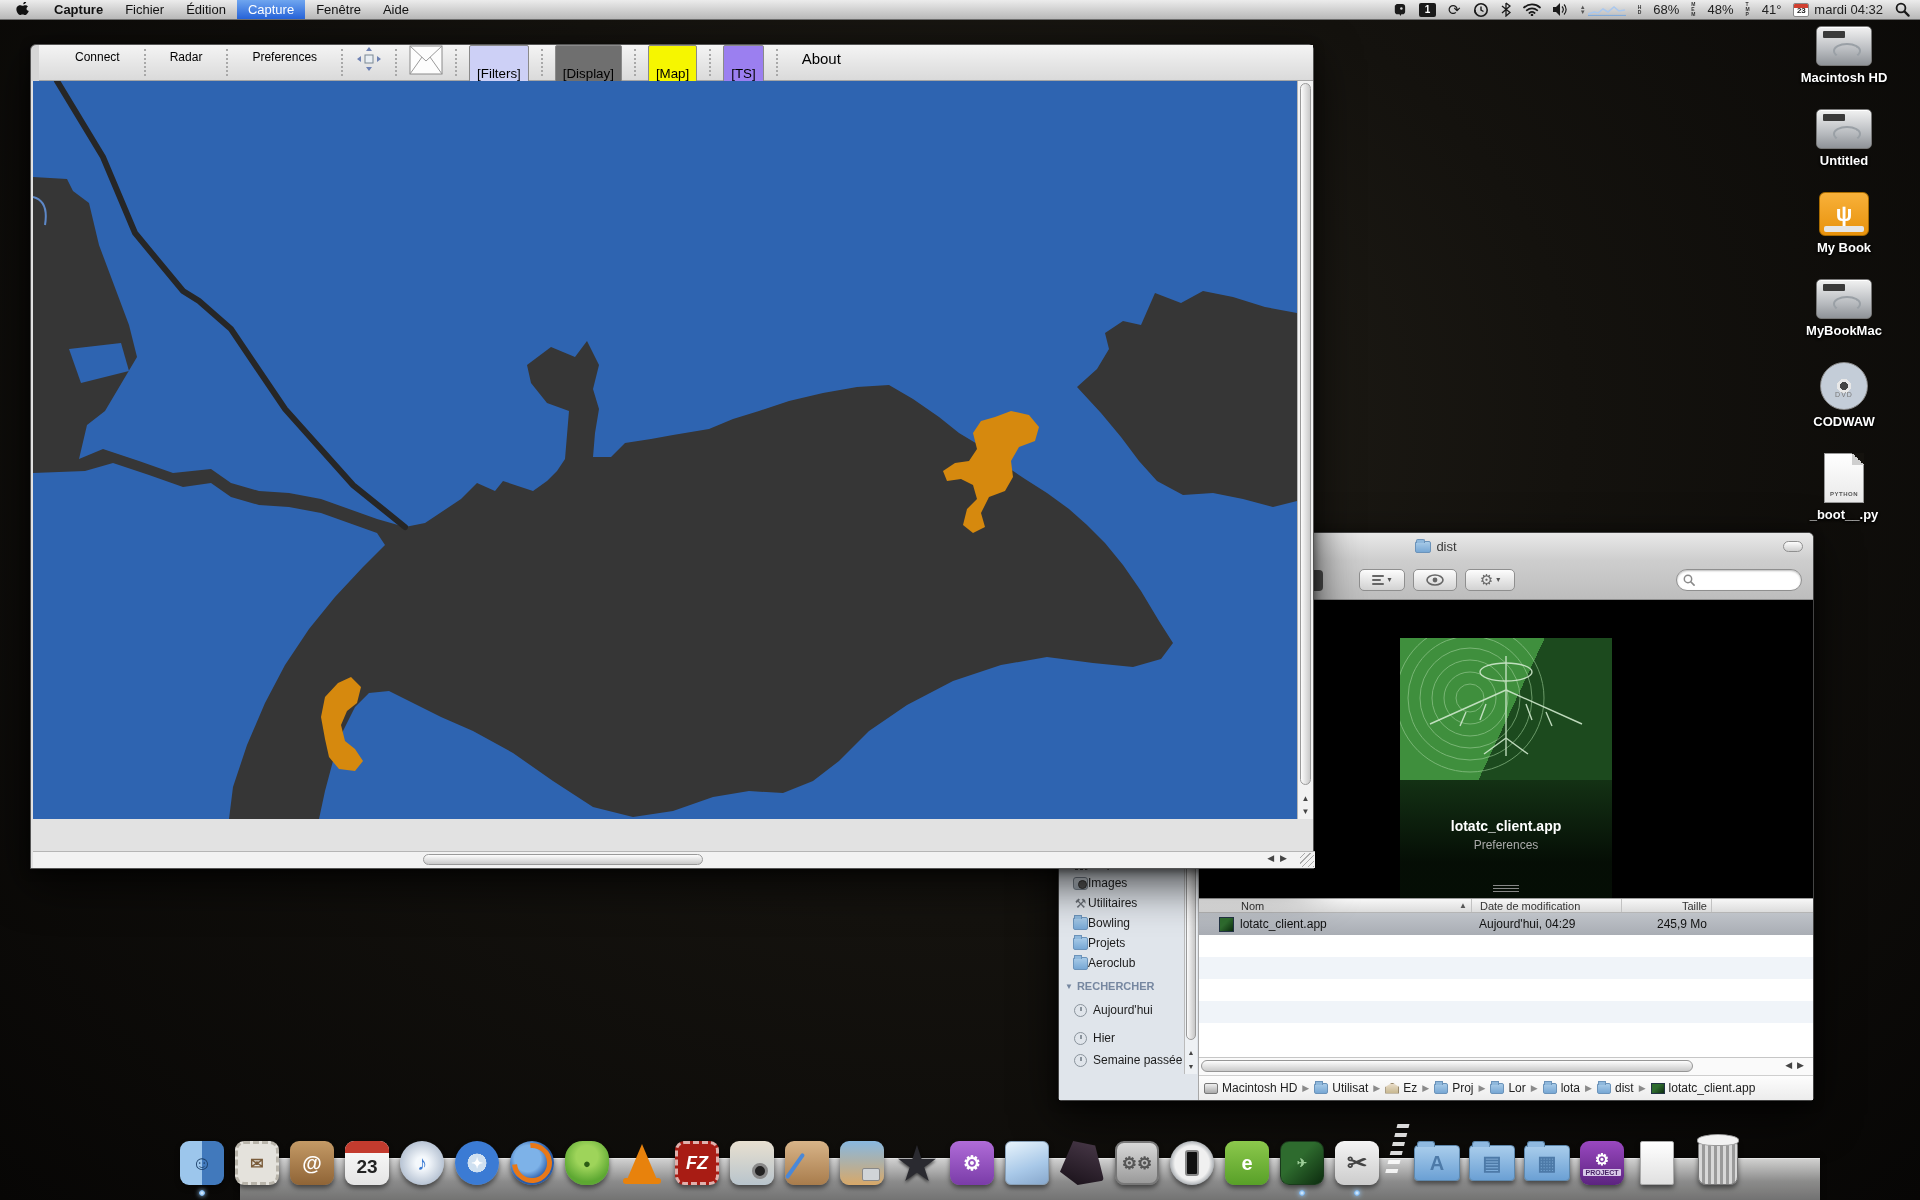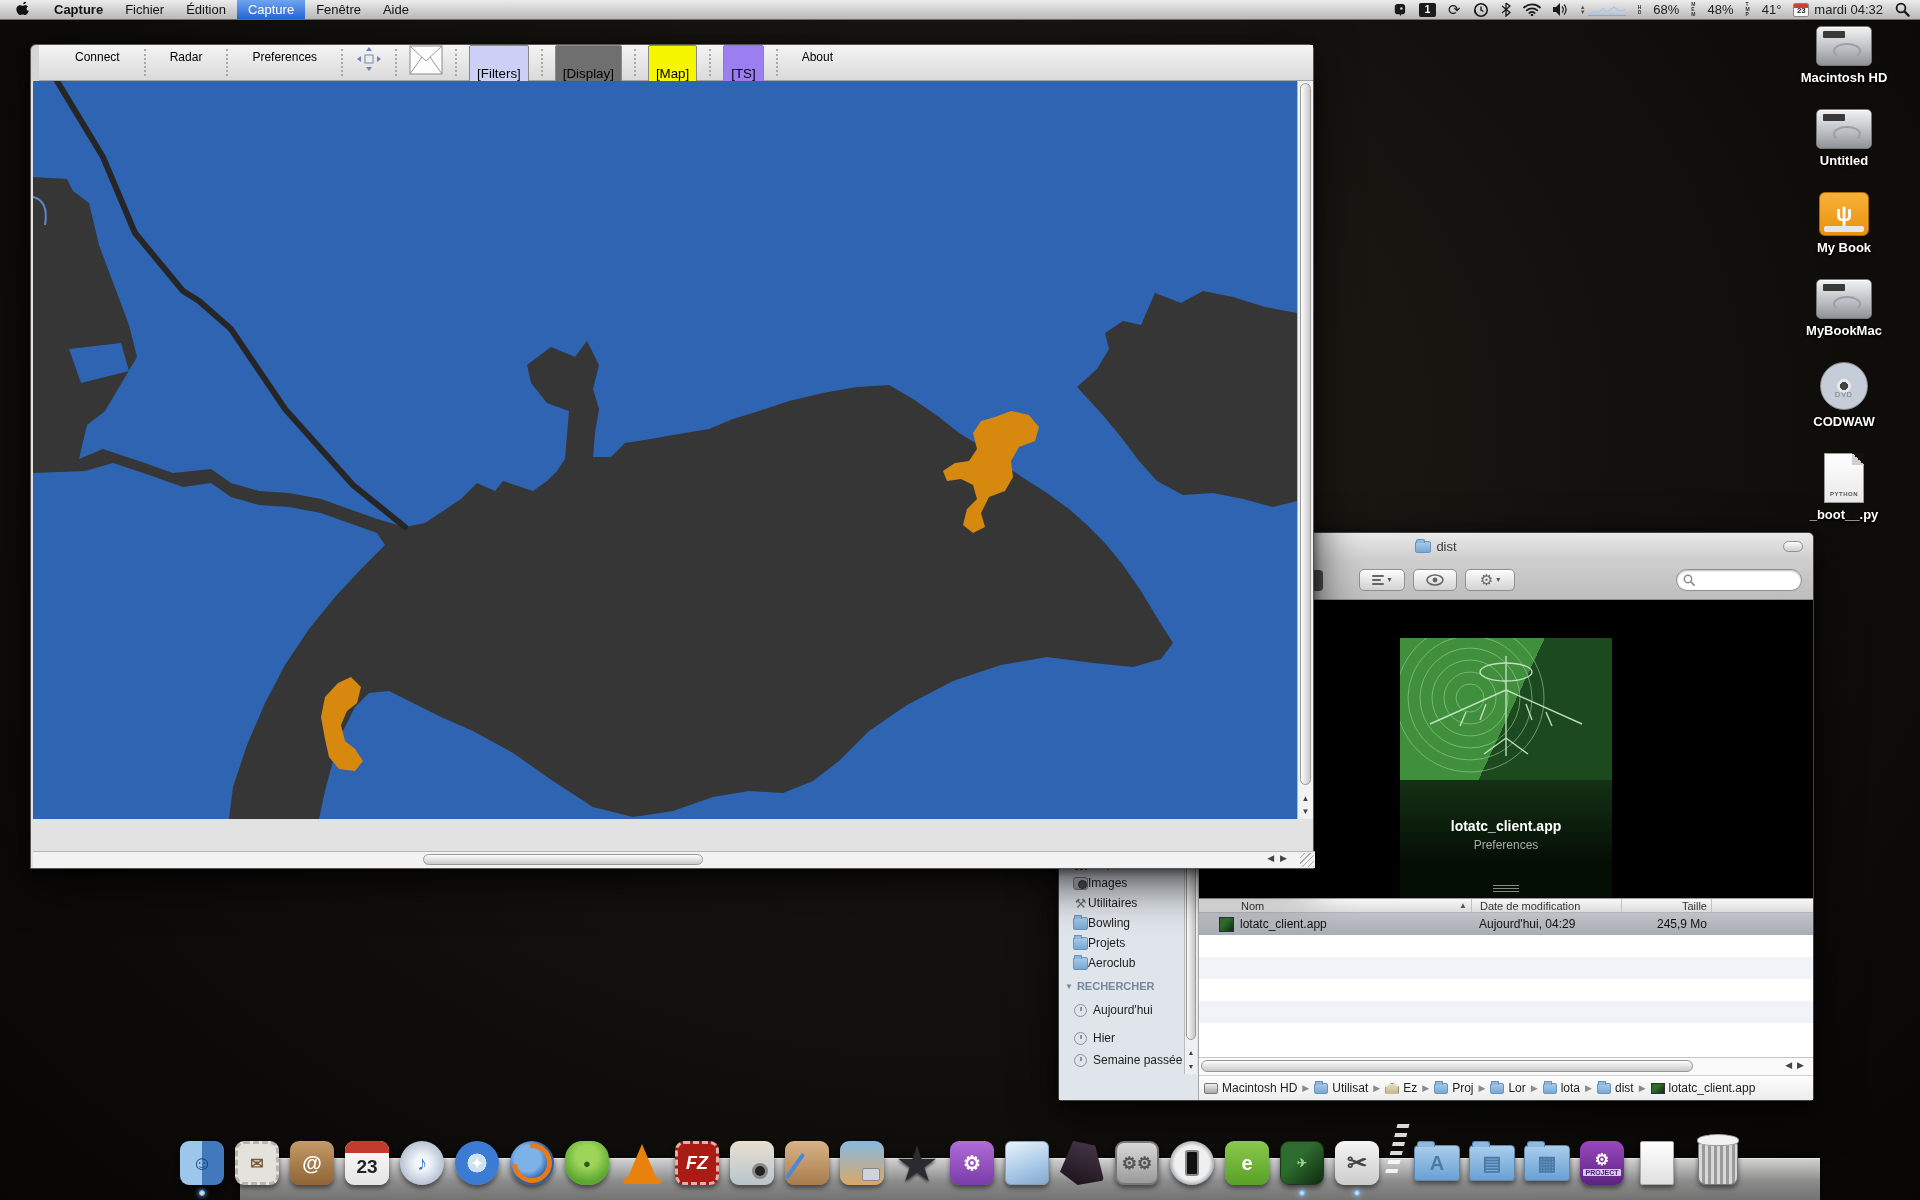"About" button.lt-btn { font-size: 12px -> 15px }
